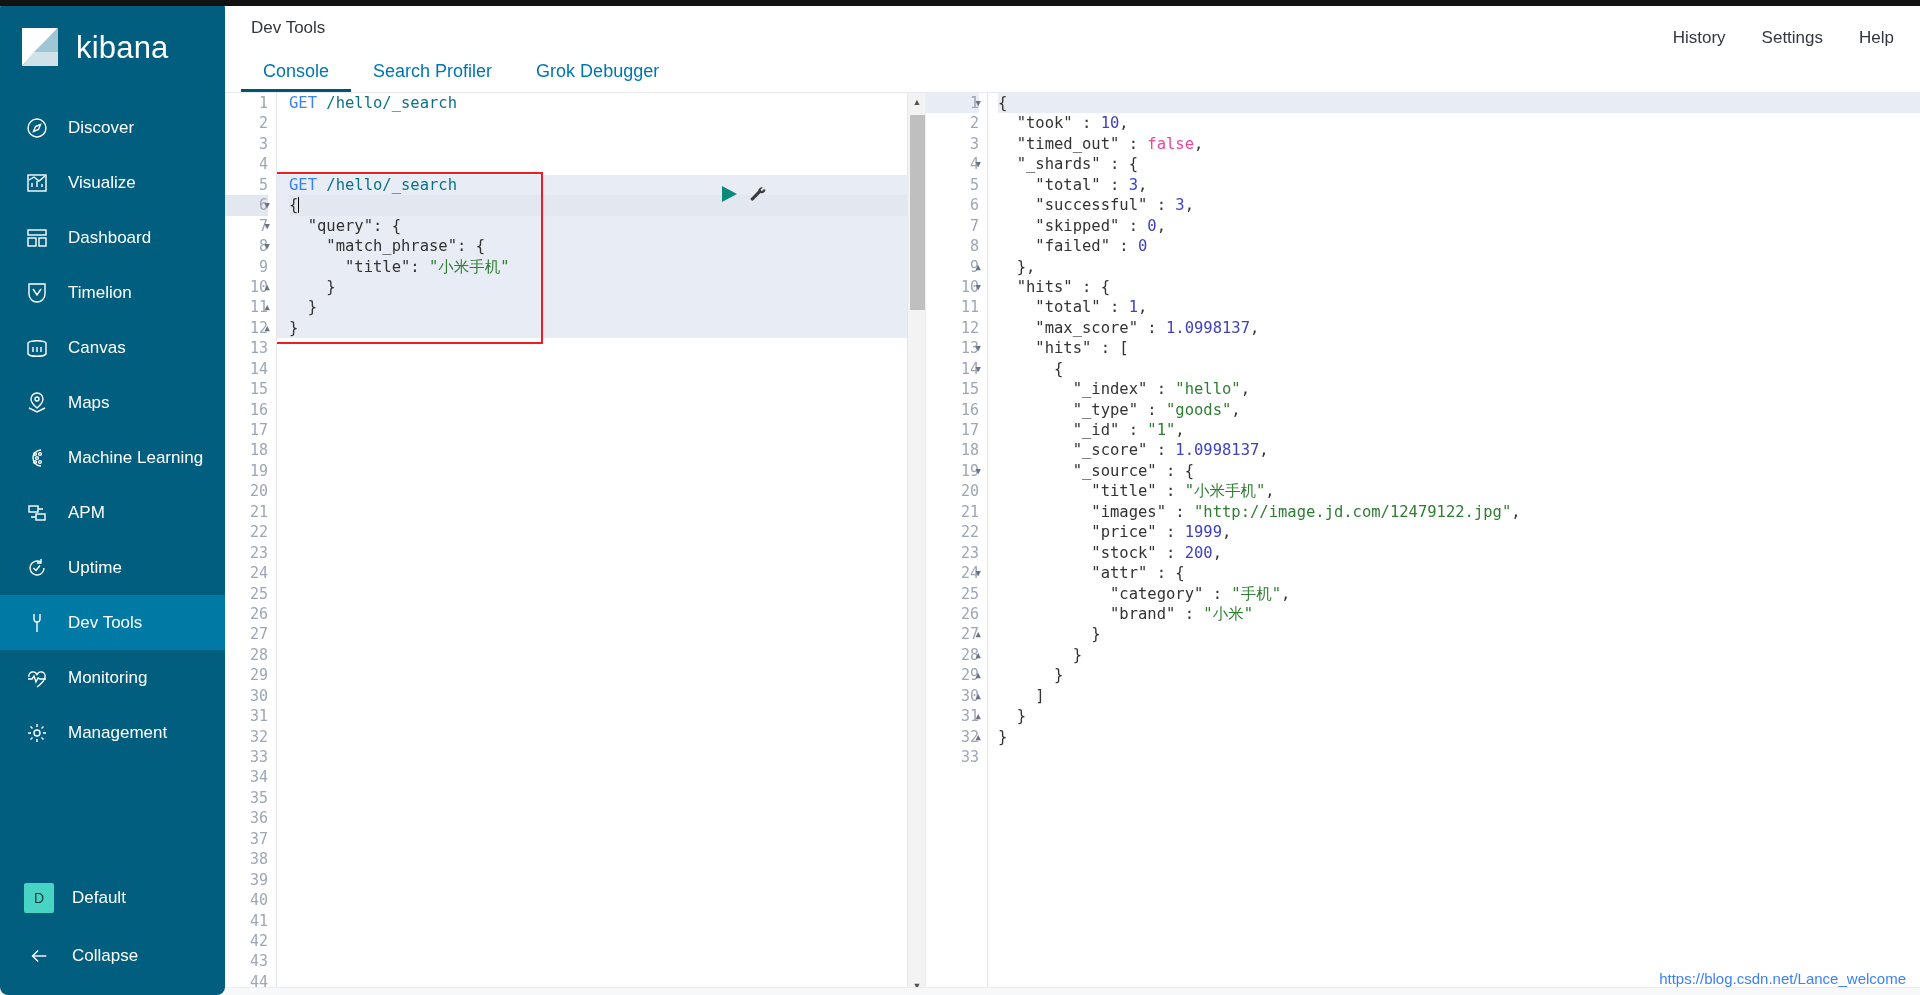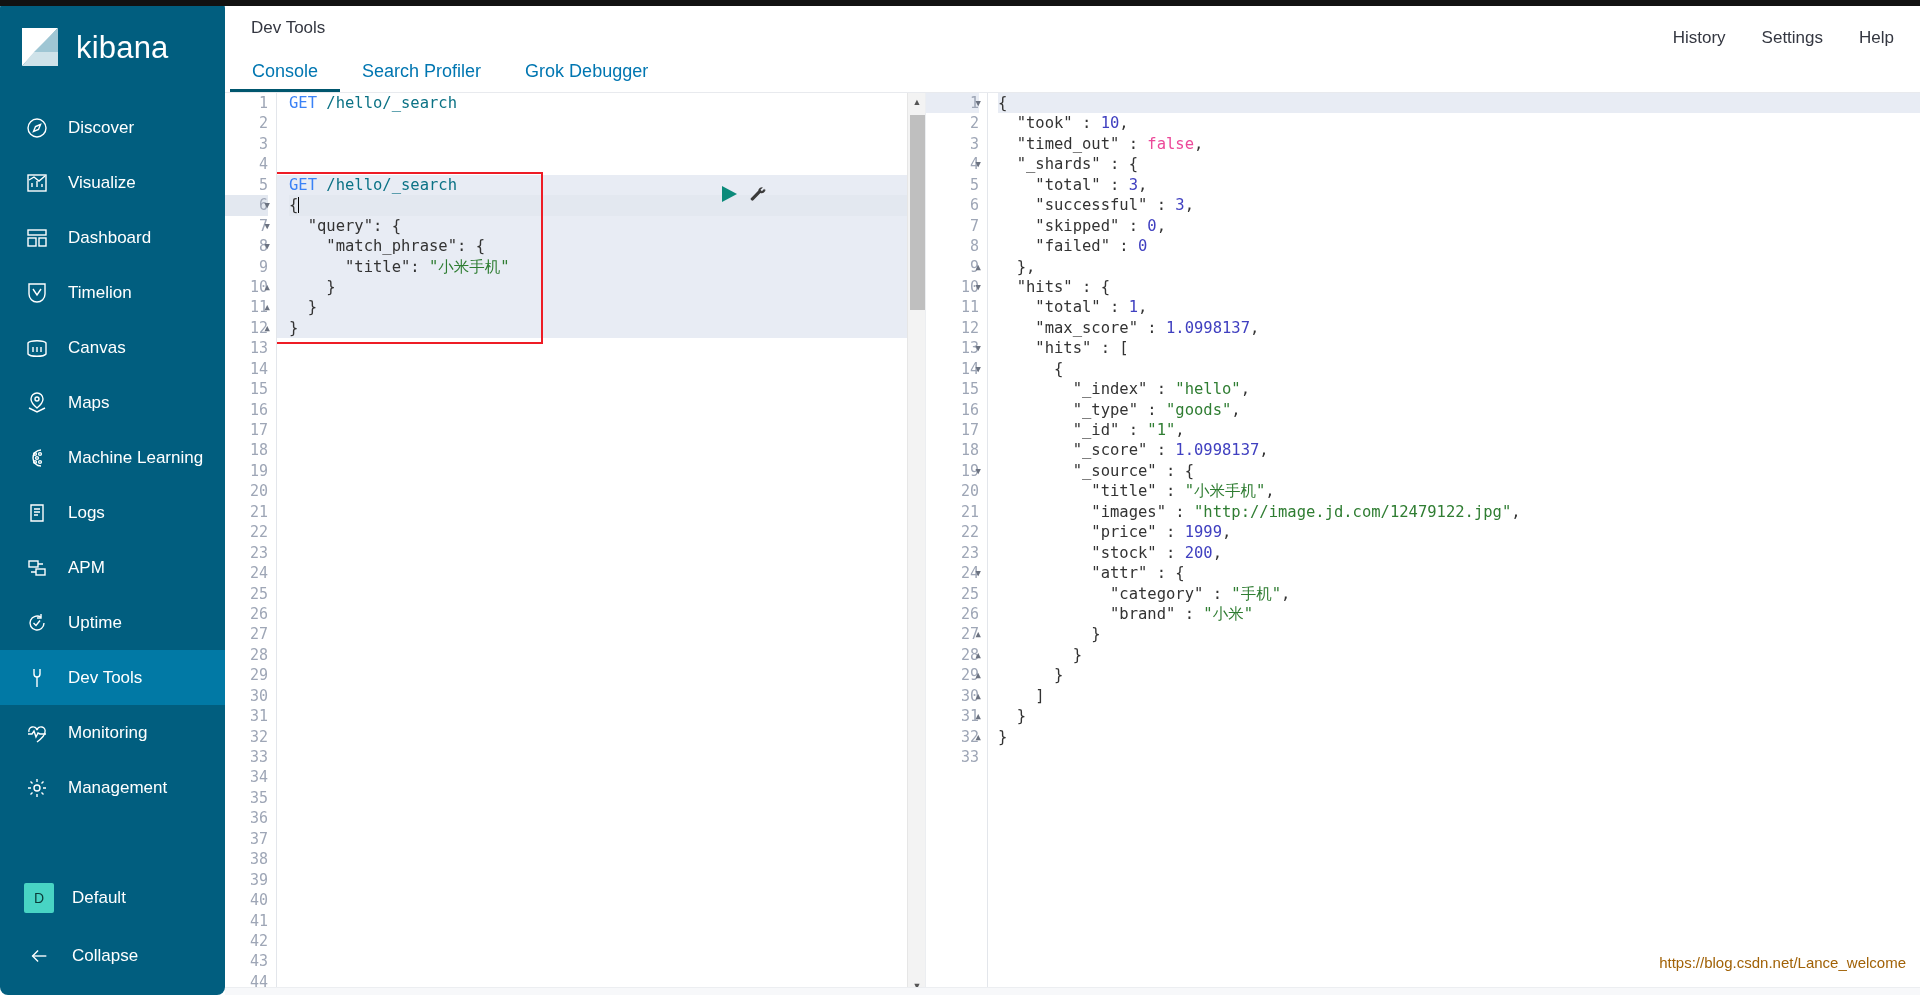"Console" .tabs { padding-left: 5px -> 16px }
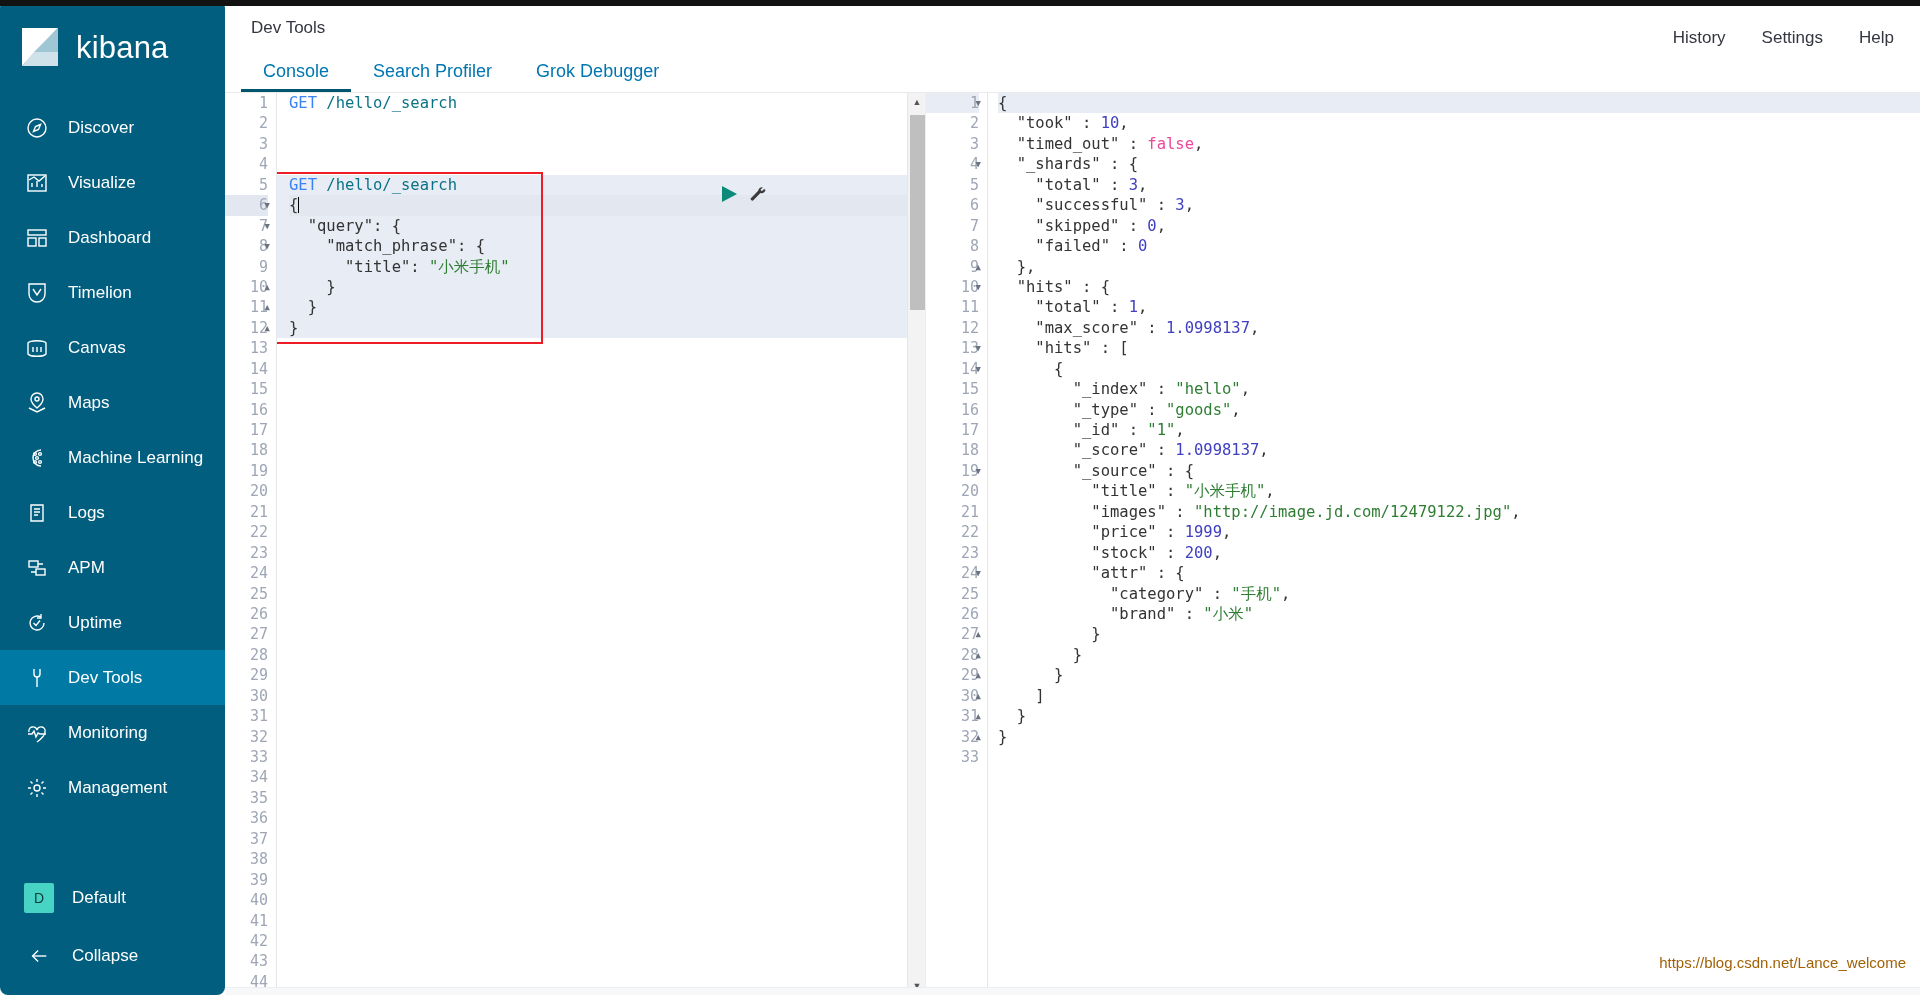"Logs" div.nav-item { html: <div> <span> <svg> <path></path> <path></path> </svg> </span> <span>Logs</span> </div> -> none }
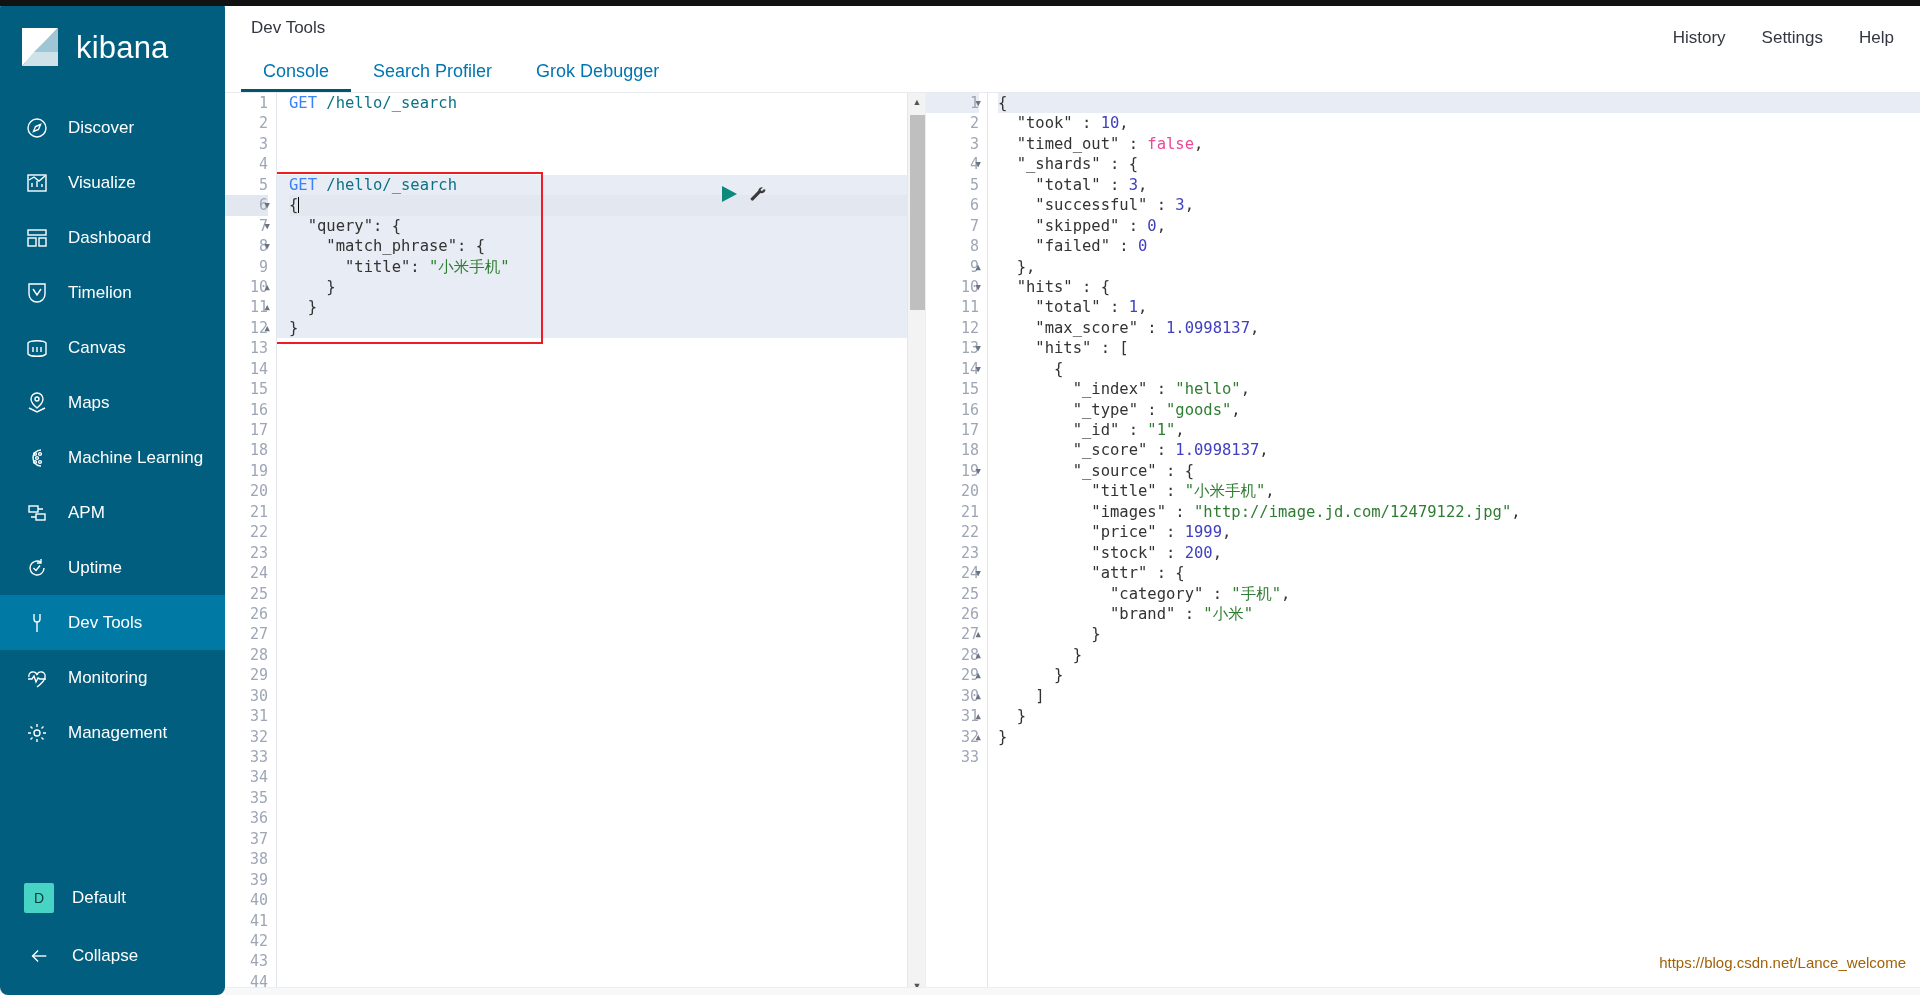"https://blog.csdn.net/Lance_welcome" .watermark { bottom: 24px -> 8px; color: #a16207 -> #3b82f6 }
